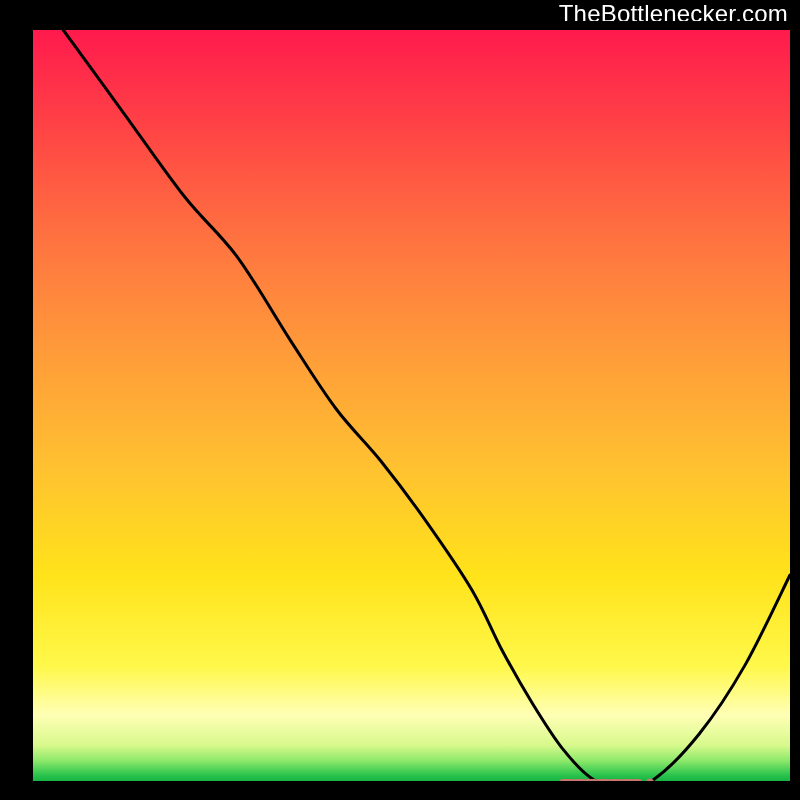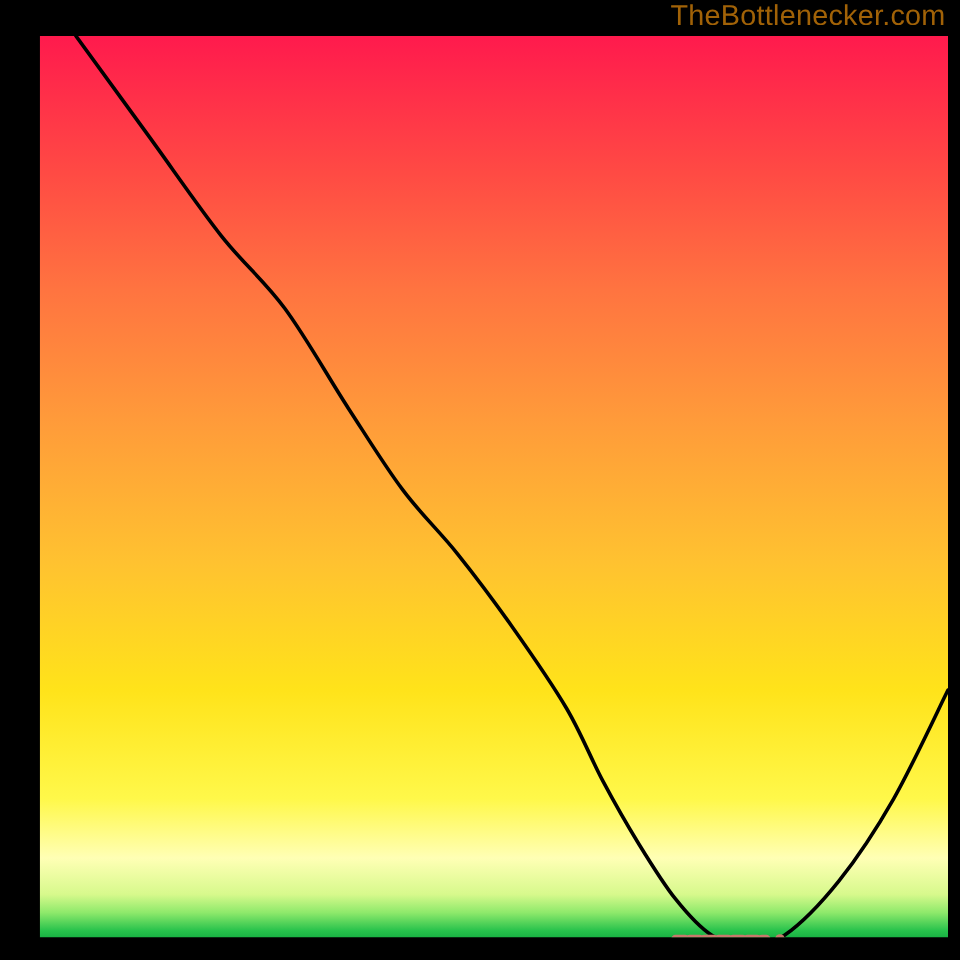"TheBottlenecker.com" .watermark { color: #a16207 -> #ffffff }
